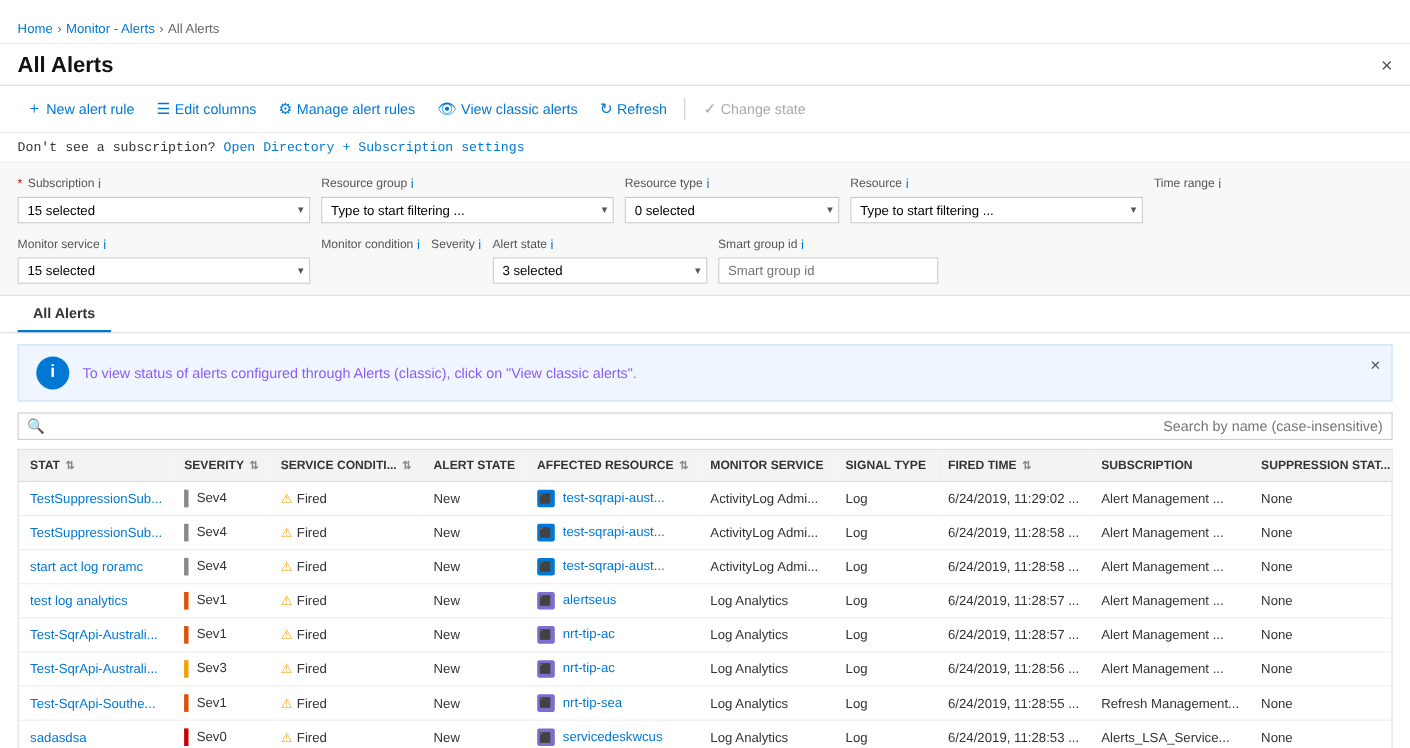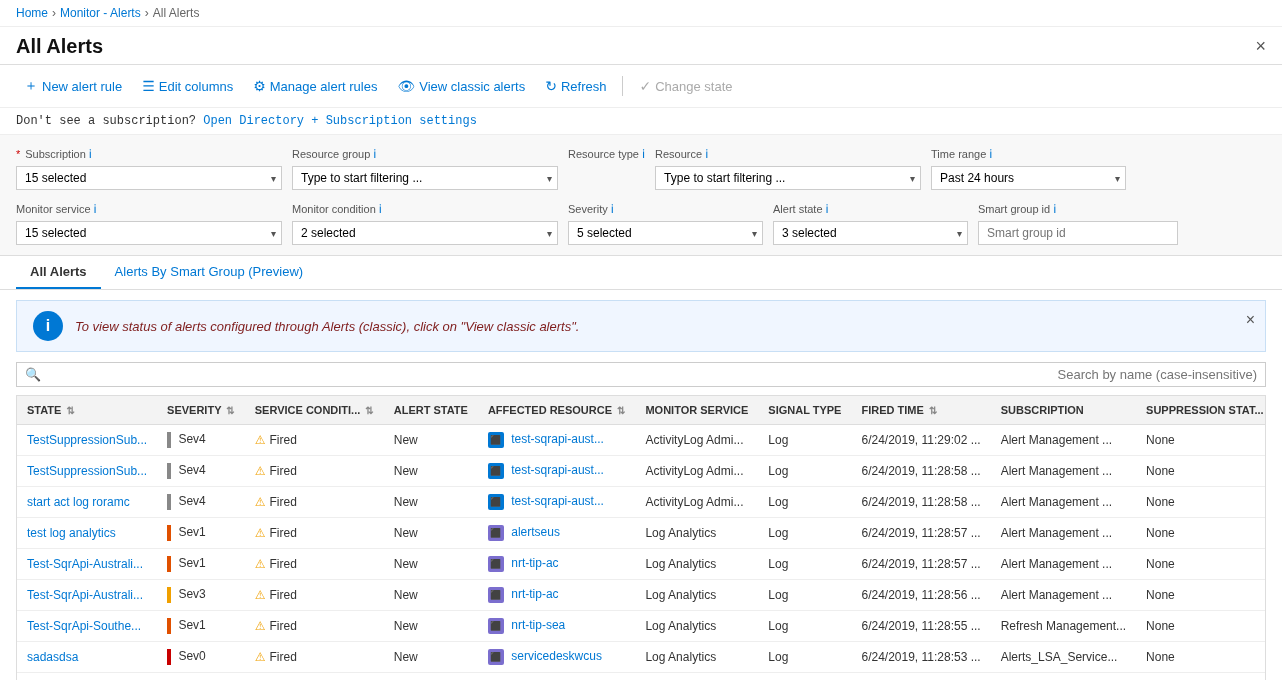"Home" .breadcrumb { margin-top: none -> 13px }
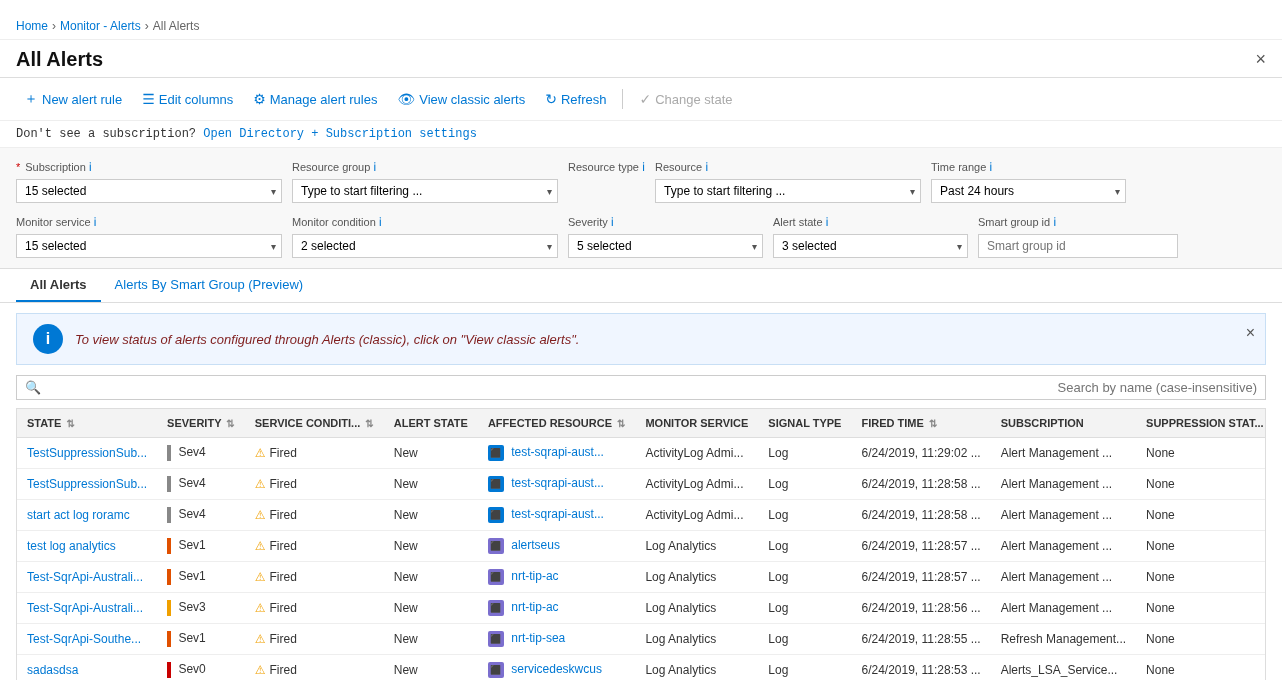"0 selected" div.select-wrapper { html: none -> <div> <select> <option>0 selected</option> </select> </div> }
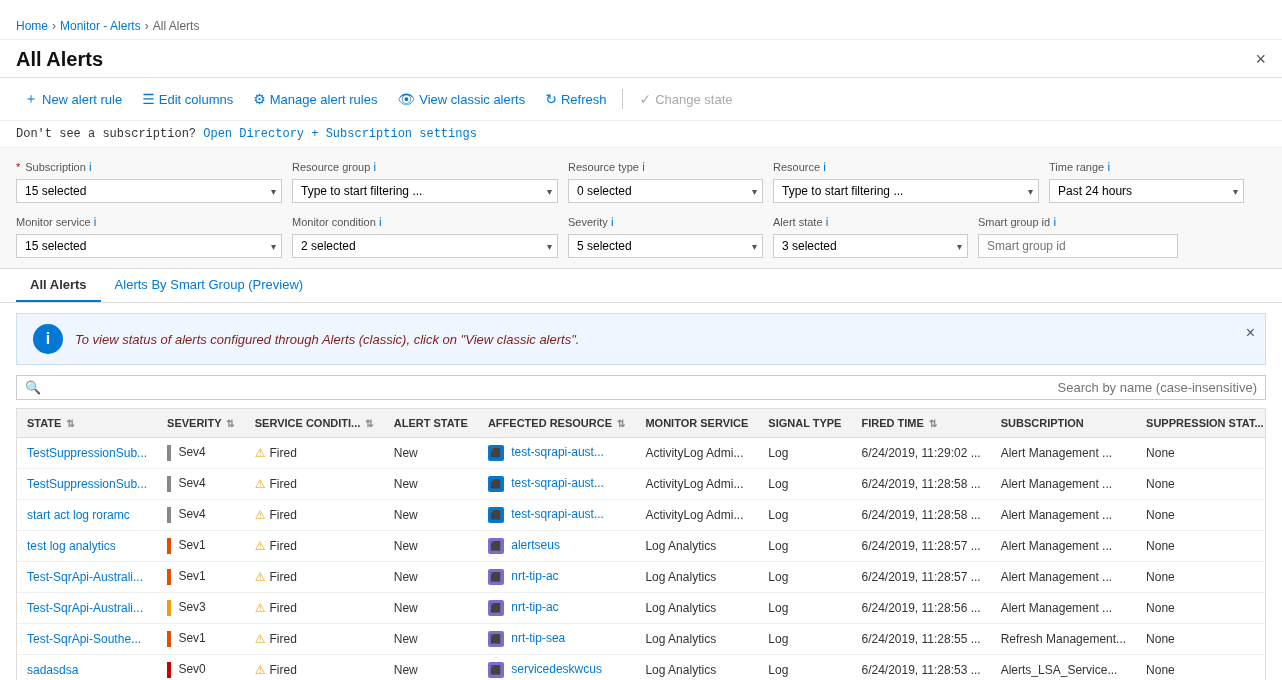"Past 24 hours" div.select-wrapper { html: <div> <select> <option>Past 24 hours</option> </select> </div> -> none }
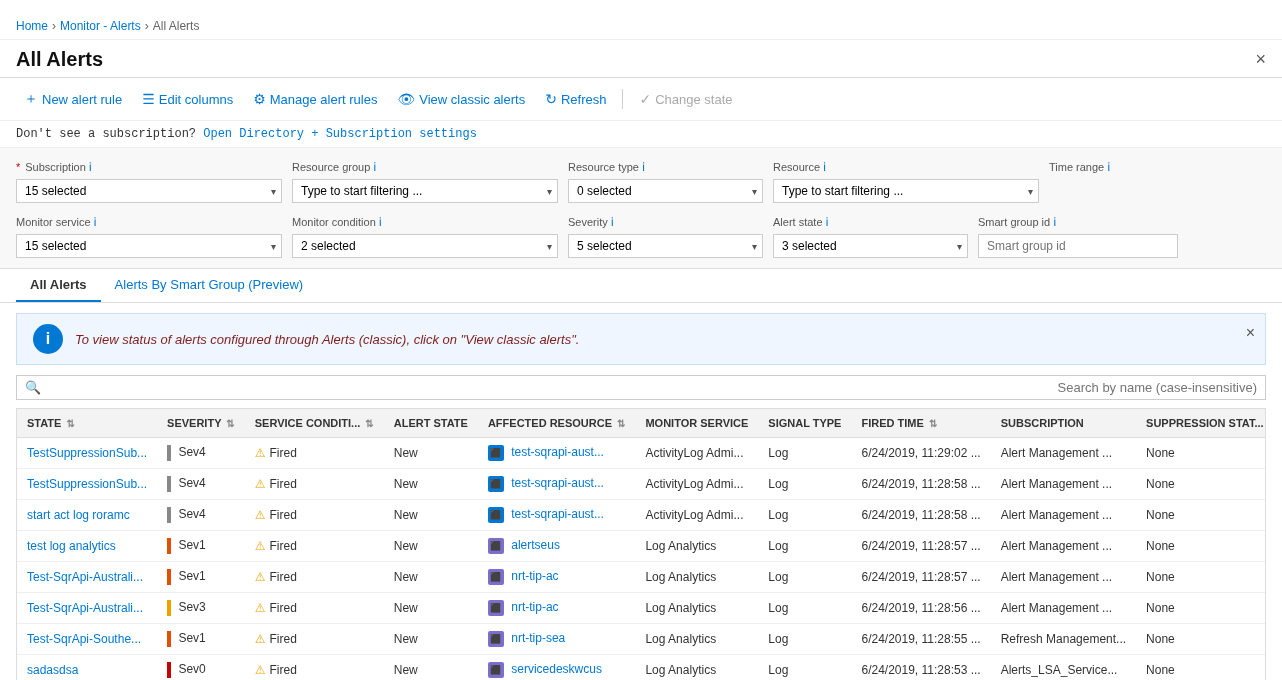"2 selected" div.select-wrapper { html: <div> <select> <option>2 selected</option> </select> </div> -> none }
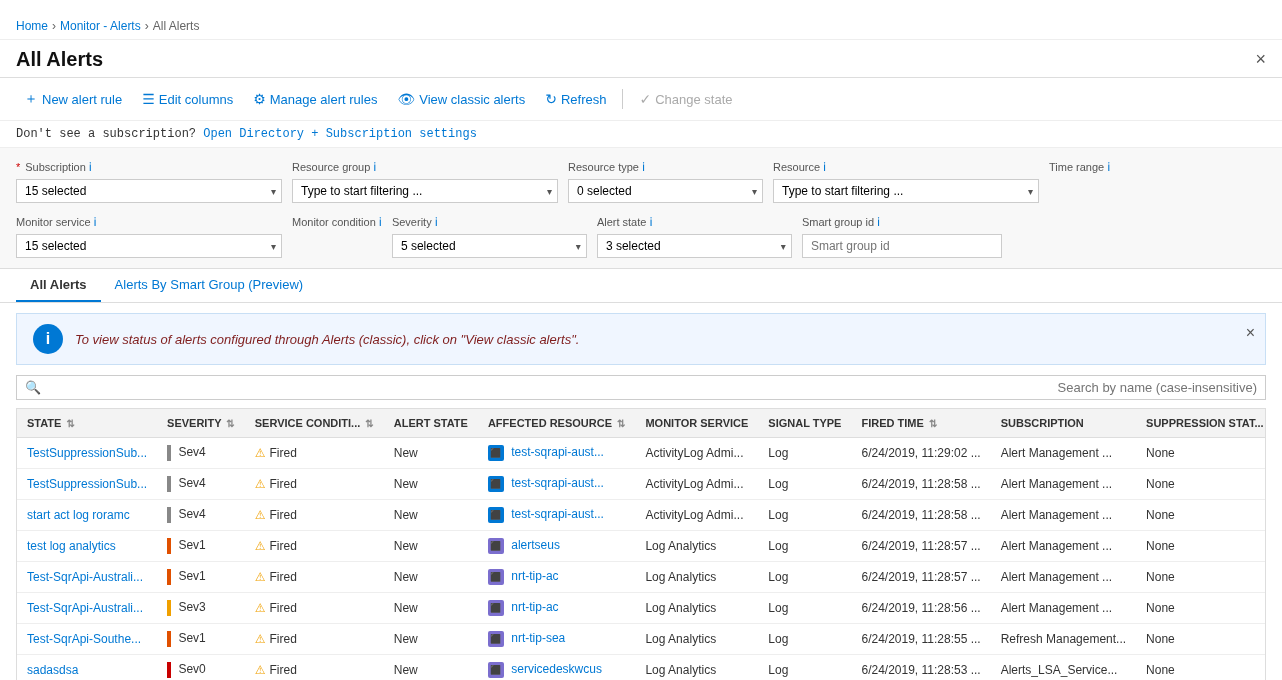"5 selected" div.select-wrapper { html: <div> <select> <option>5 selected</option> </select> </div> -> none }
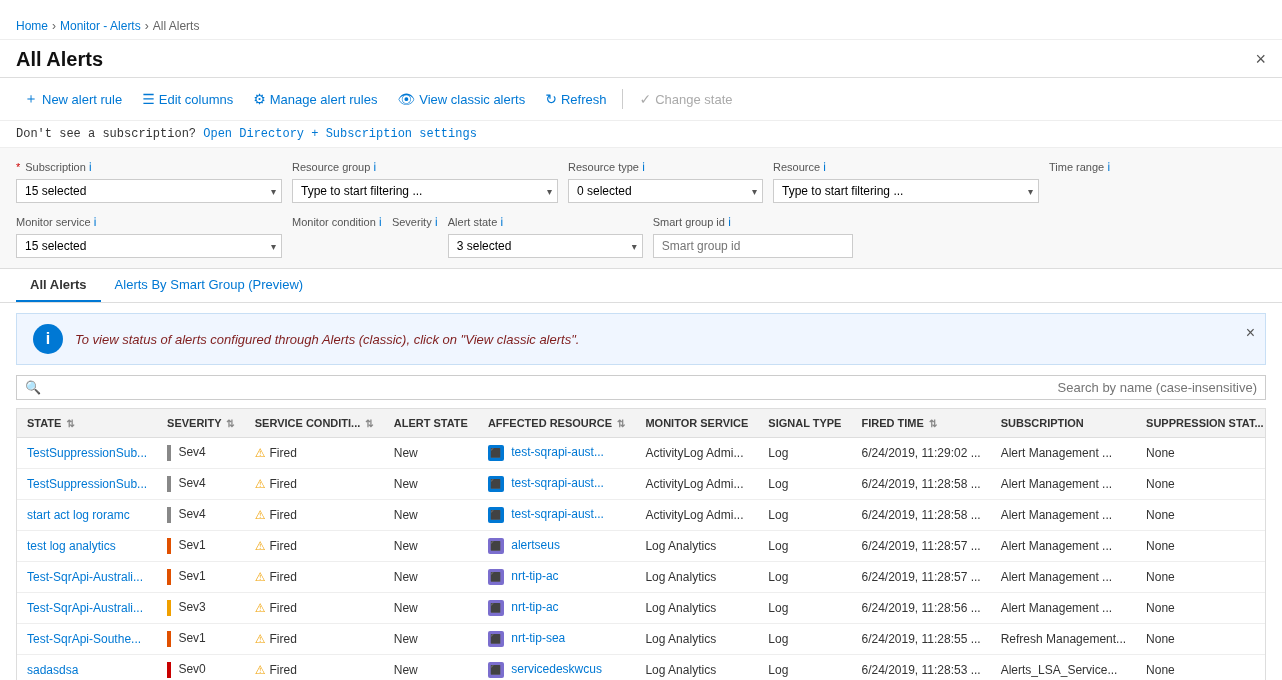"Alerts By Smart Group (Preview)" div.tab { html: <div>Alerts By Smart Group (Preview)</div> -> none }
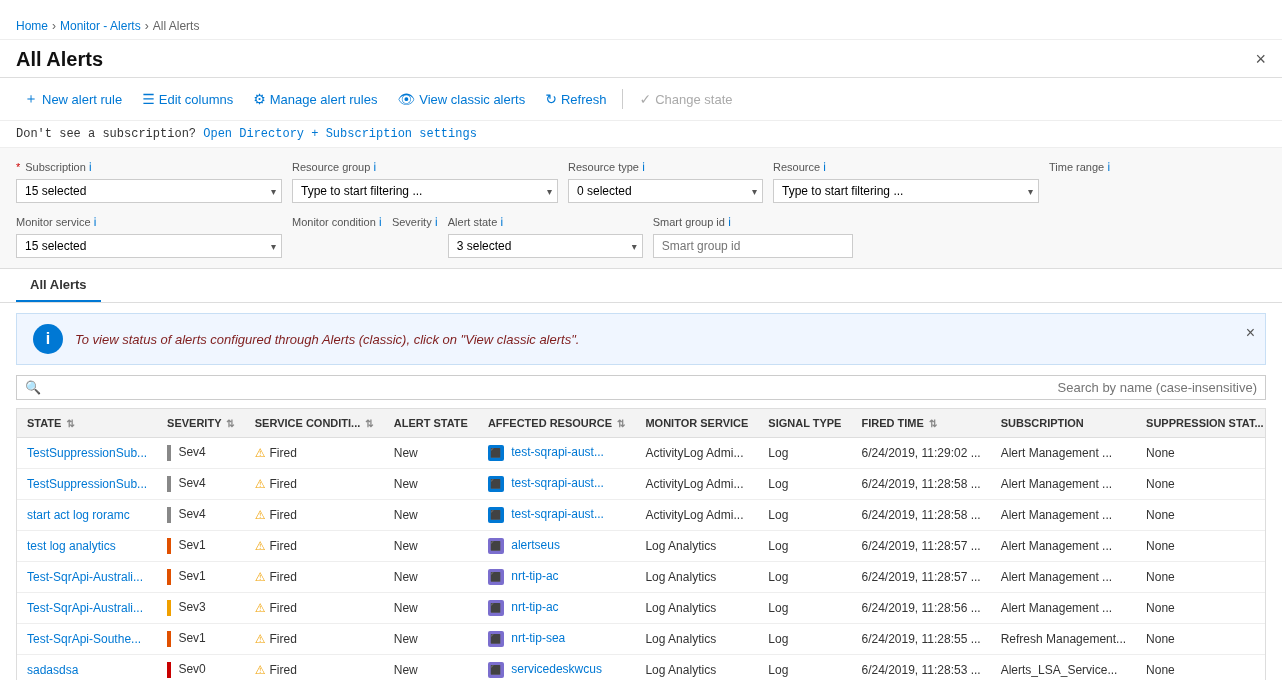"To view status of alerts" .info-banner .info-text { color: #7f1d1d -> #8b5cf6; font-style: italic -> none }
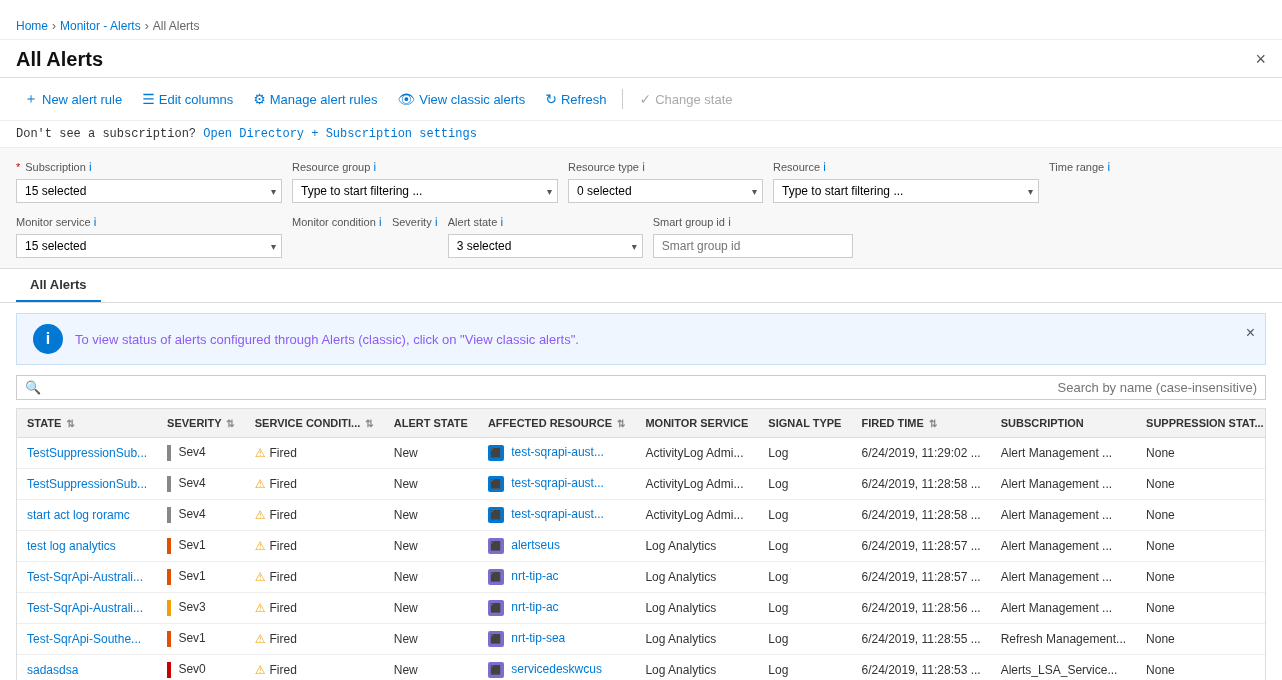"STATE" span { text: STATE -> STAT }
